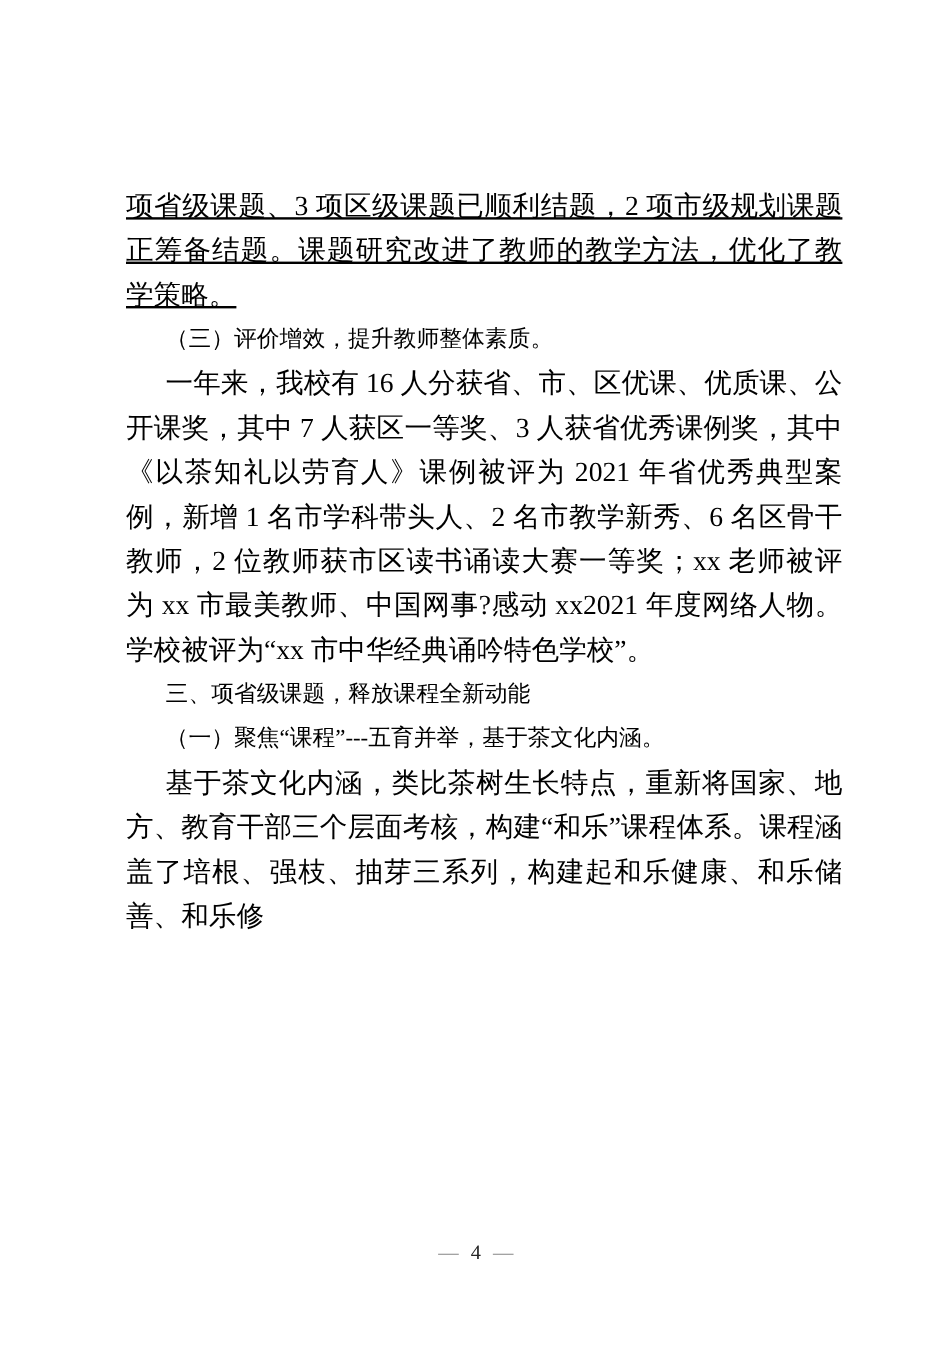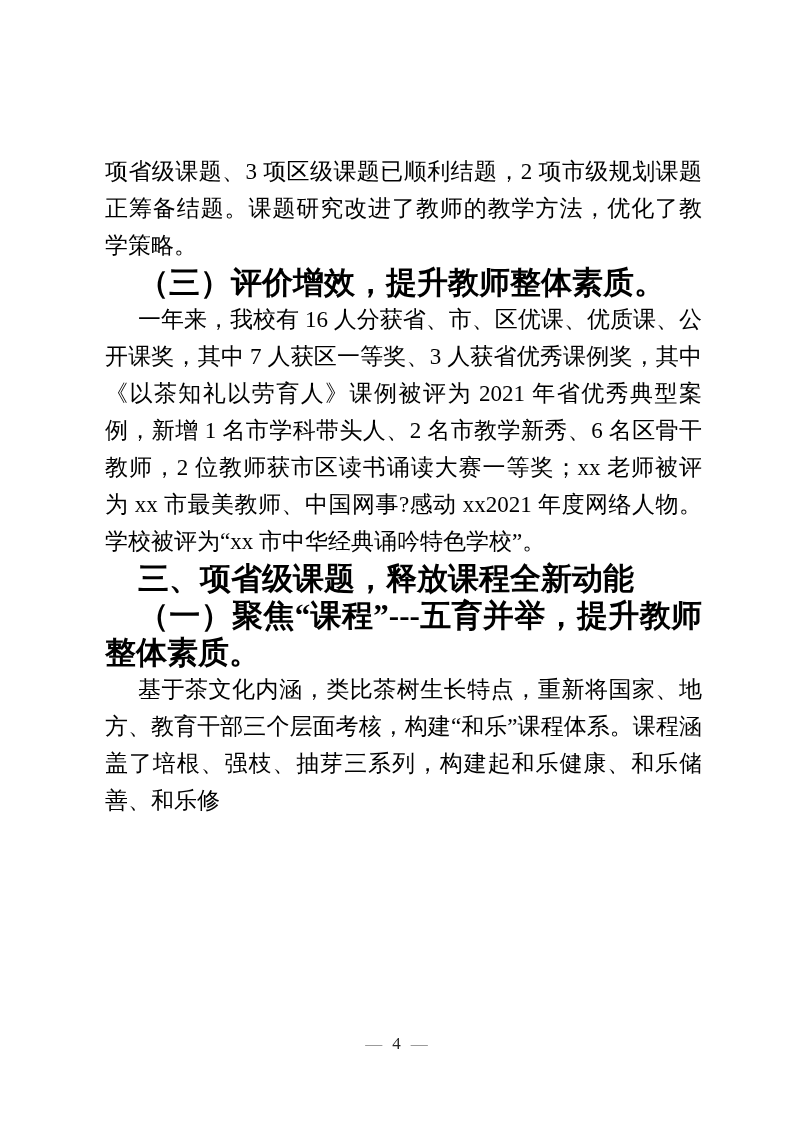"项省级课题、3 项区级课题已顺利结题，2" .para.first-continuation { text-decoration: none -> underline }
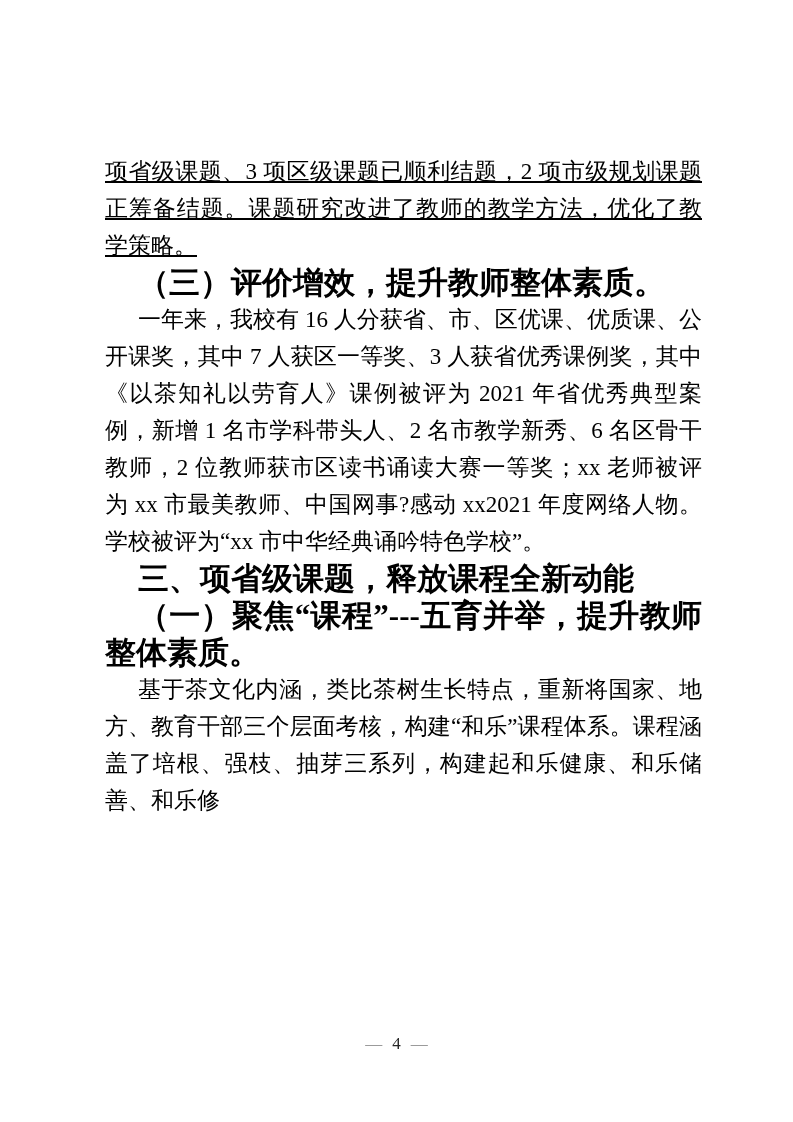"（三）评价增效，提升教师整体素质。" .heading { font-size: 31px -> 19px; font-weight: bold -> normal }
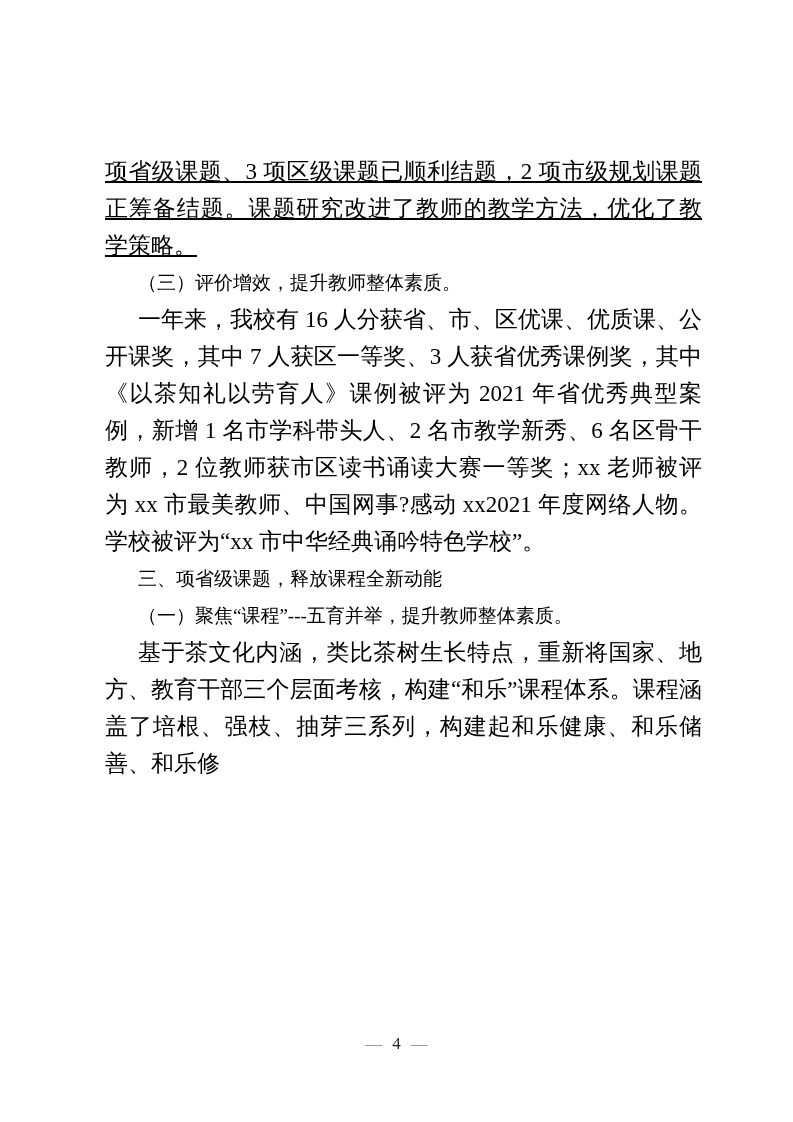"（一）聚焦“课程”---五育并举，提升教师整体素质。" p.heading { text: 提升教师整体素质 -> 基于茶文化内涵 }
